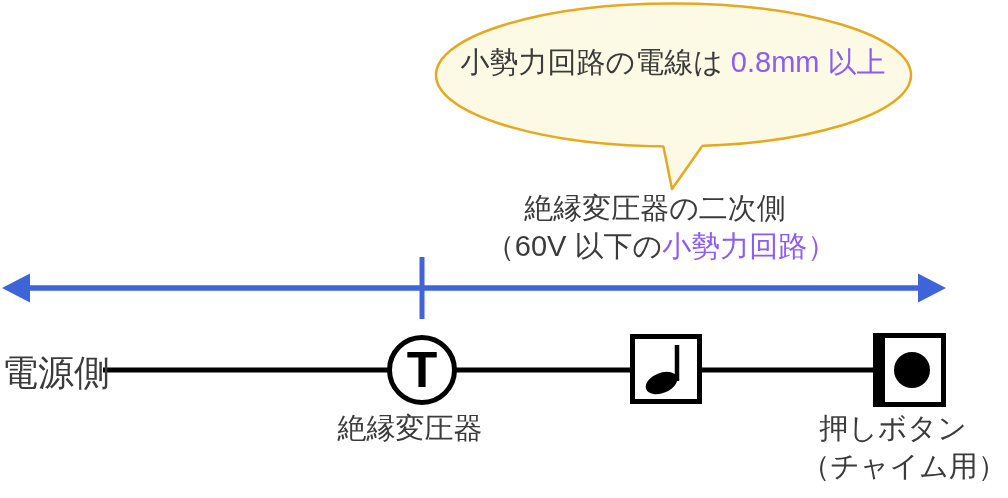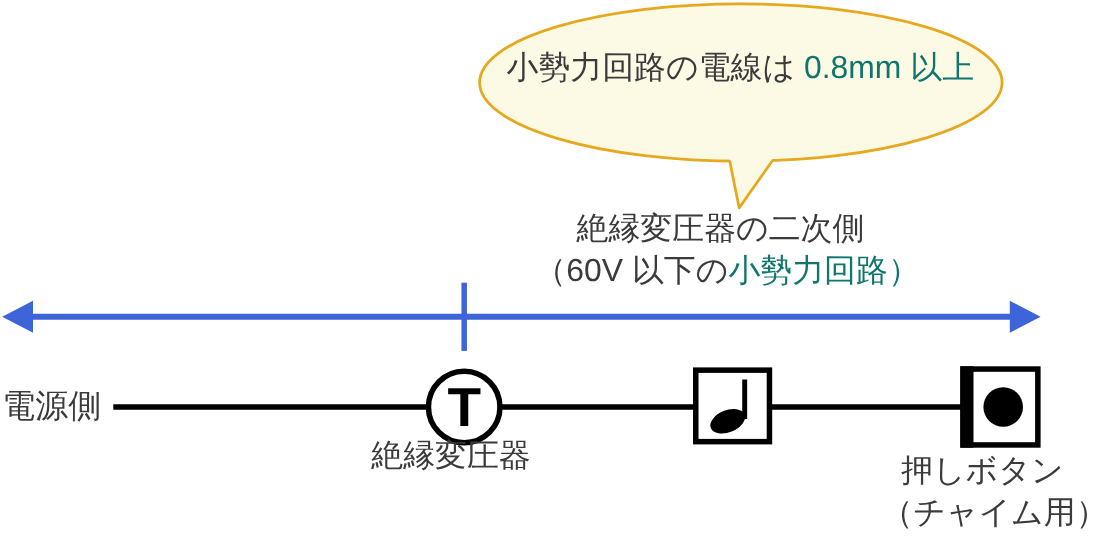"0.8mm 以上" .txt .red { color: #0f766e -> #8b5cf6 }
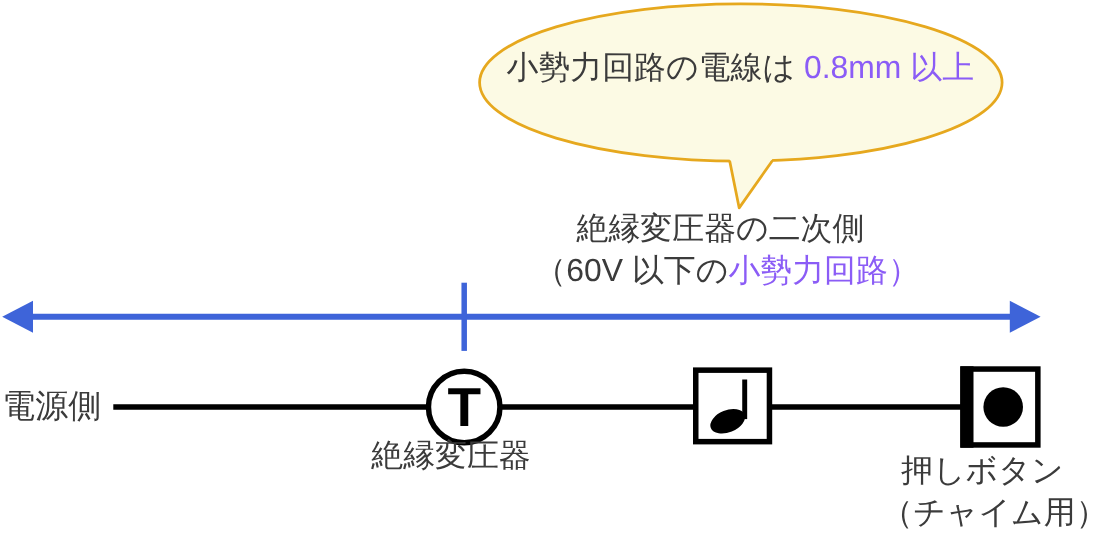"電源側" .src { font-size: 30px -> 36px }
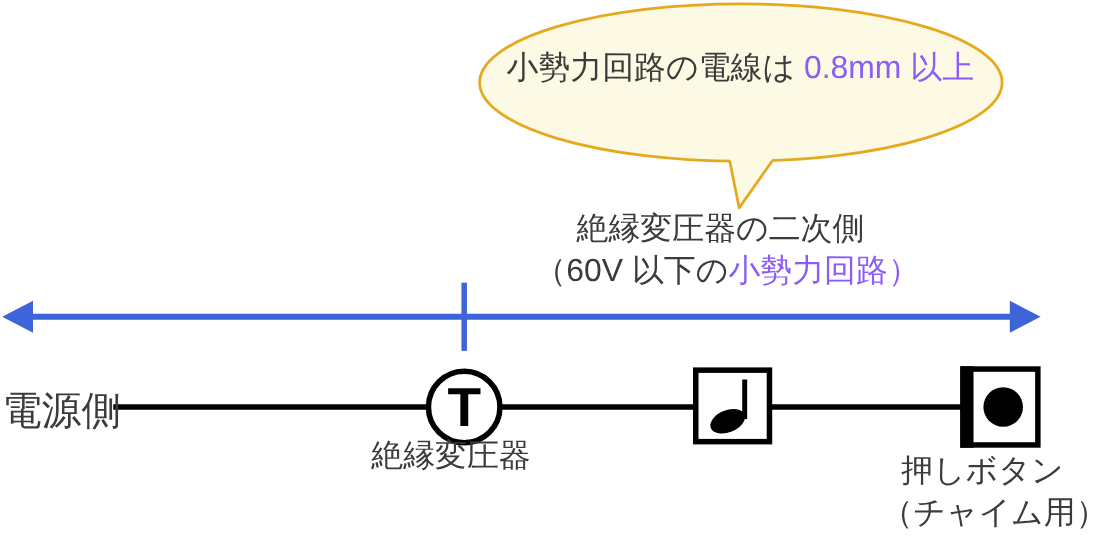"絶縁変圧器" div.txt { top: 400px -> 413px }
